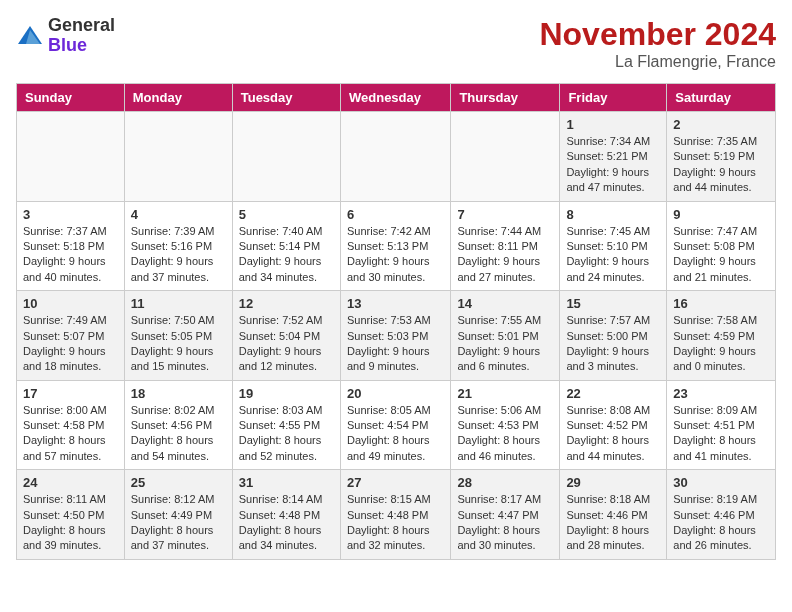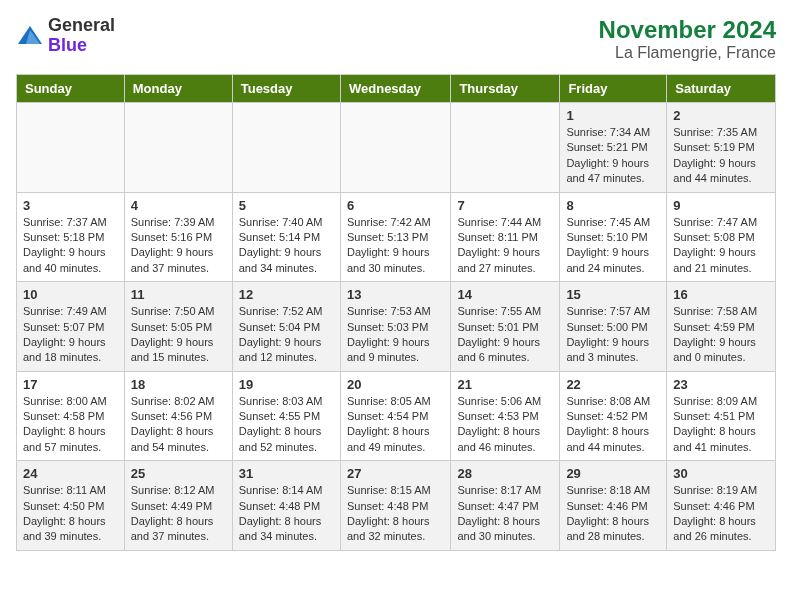"November 2024" .month-title { color: #15803d -> #b91c1c; font-size: 24px -> 32px }
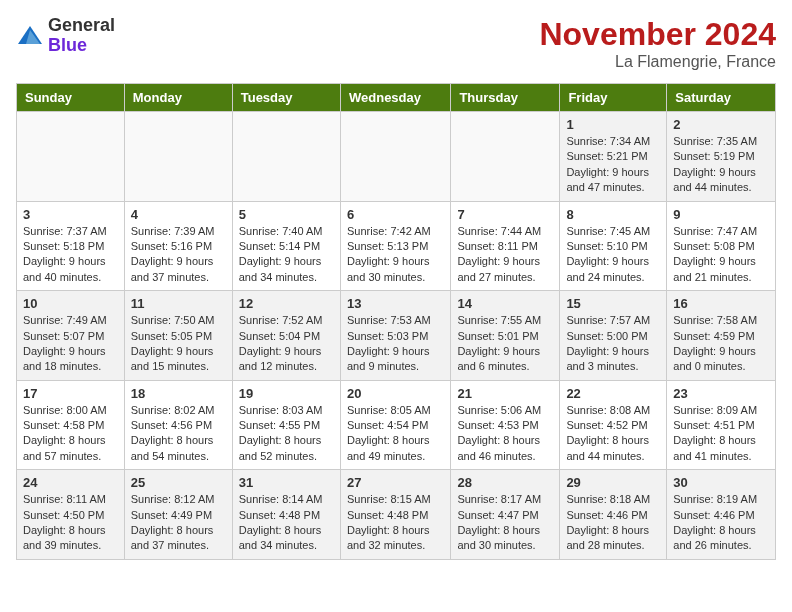"Sunday" .calendar th { background-color: #4d7c0f -> #be185d }
